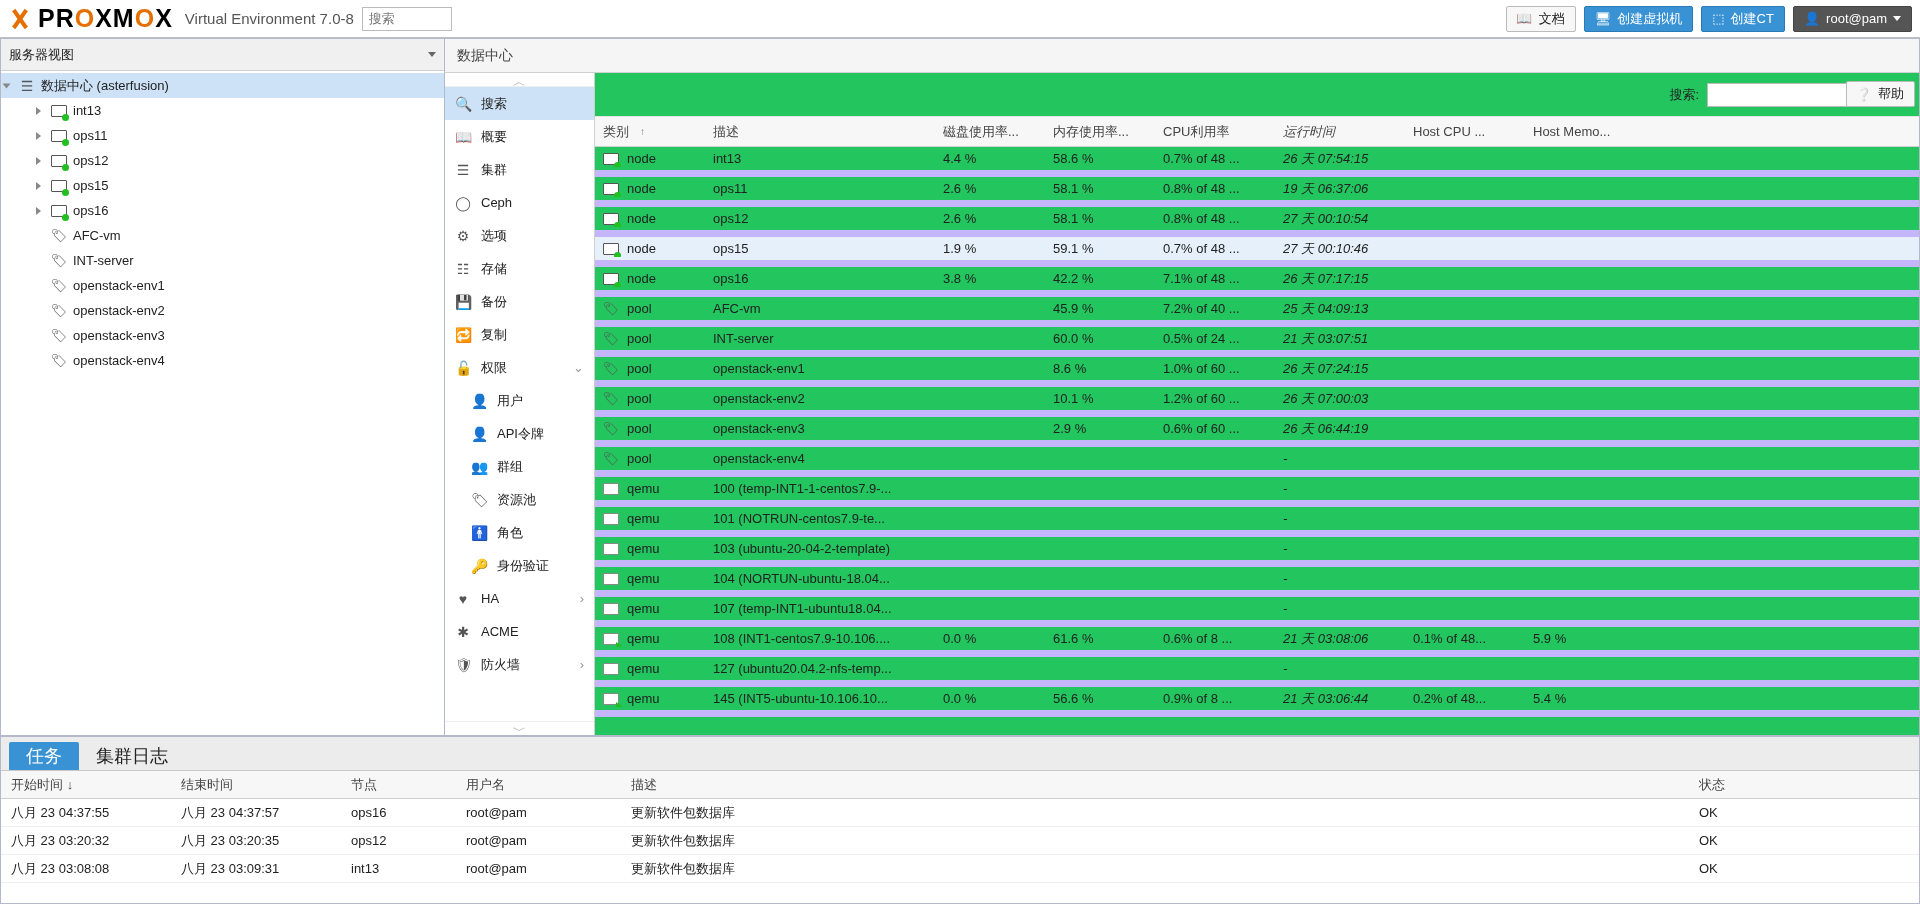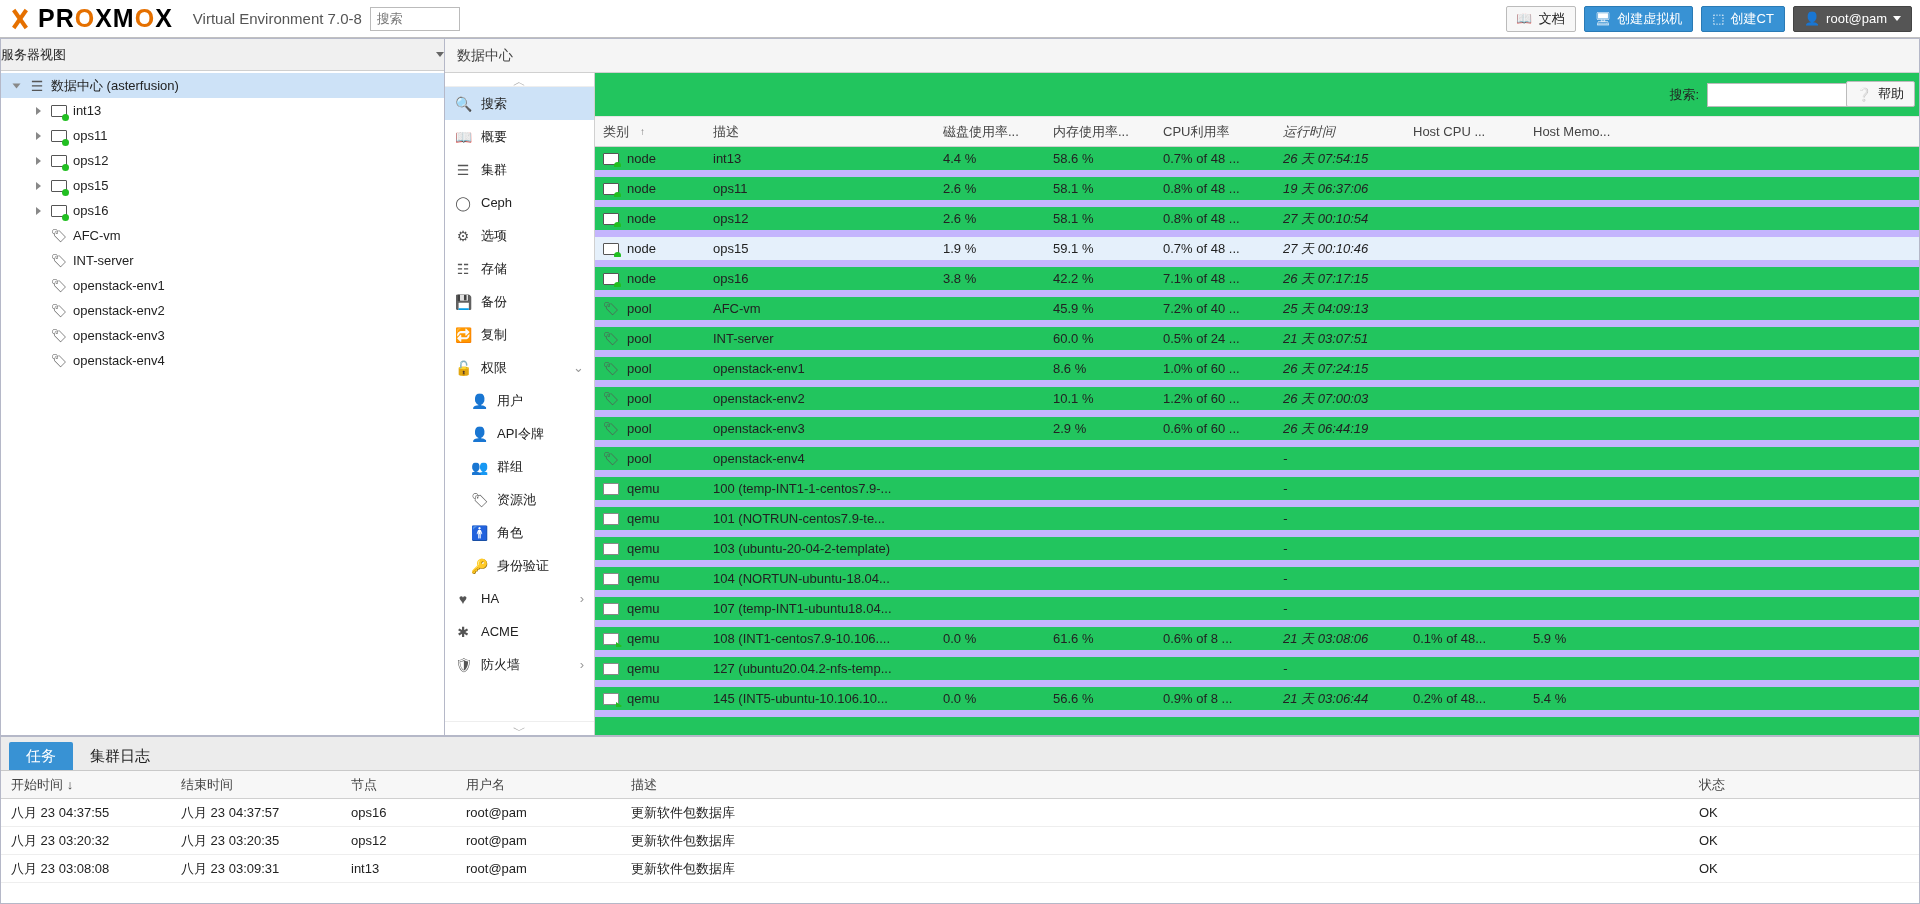"Virtual Environment 7.0-8" .ver { margin-left: 12px -> 4px }
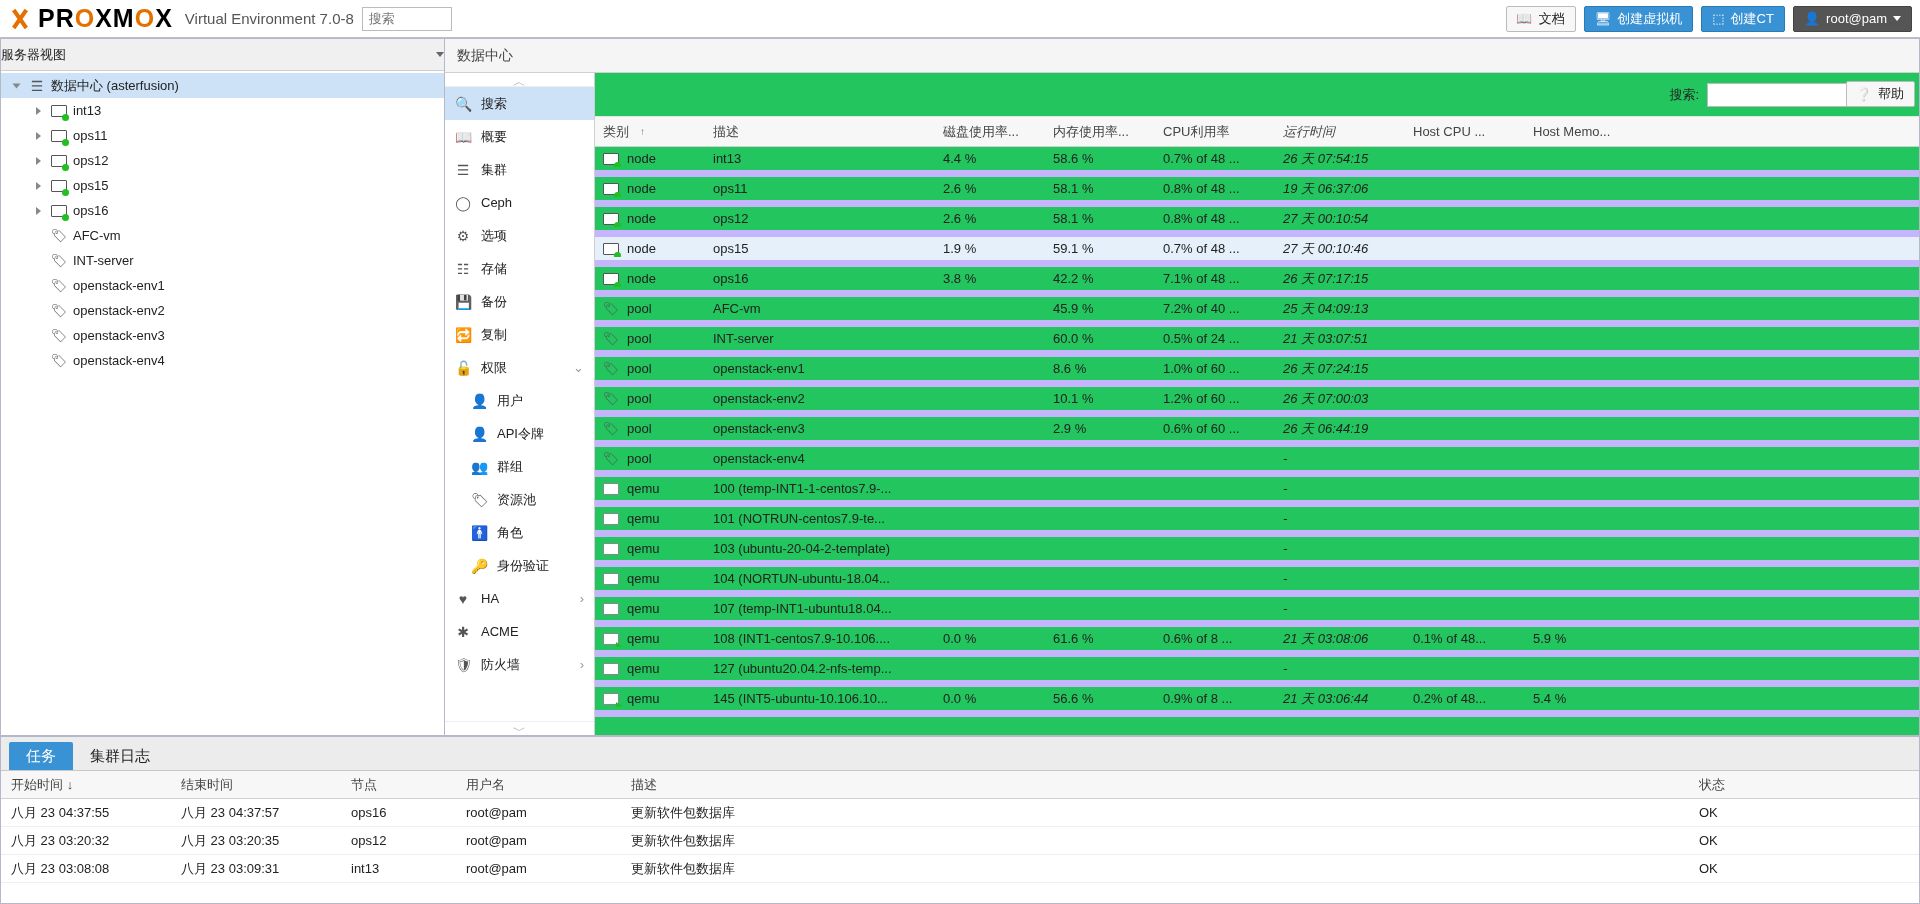"服务器视图" .view-select { padding: 0 0 -> 0 8px }
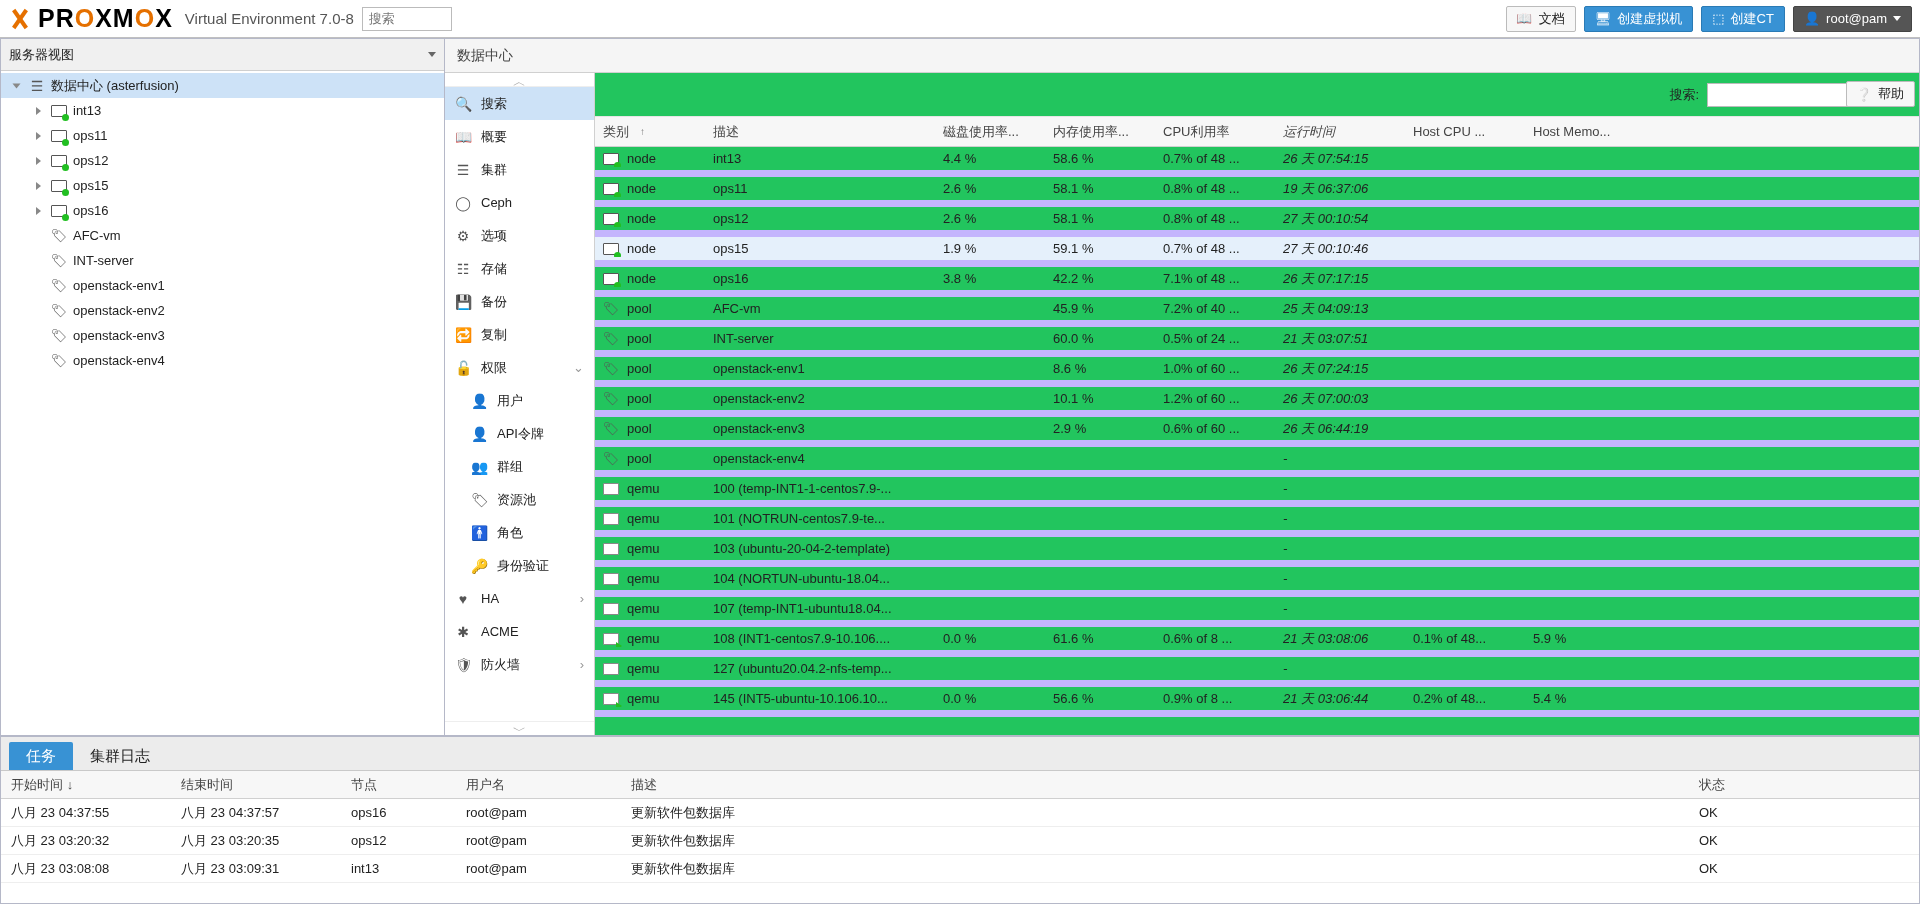"数据中心 (asterfusion)" .tree-row { padding-left: 10px -> none }
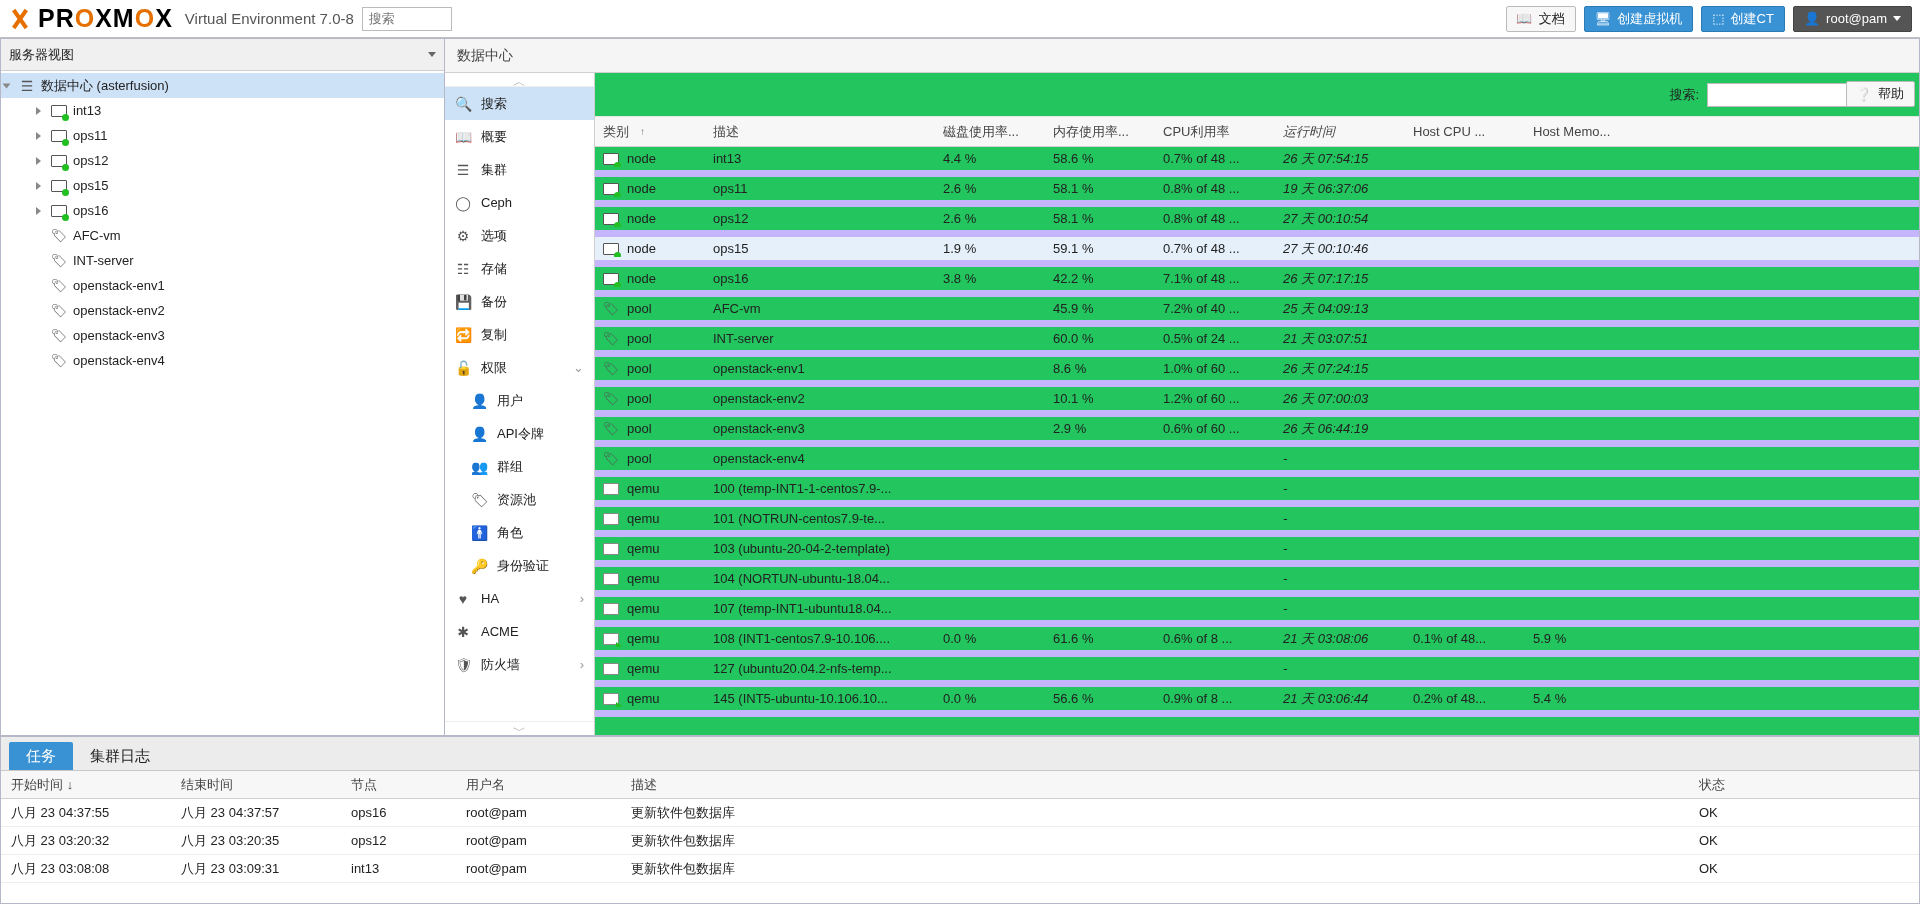"任务" .tab { font-size: 15px -> 18px }
